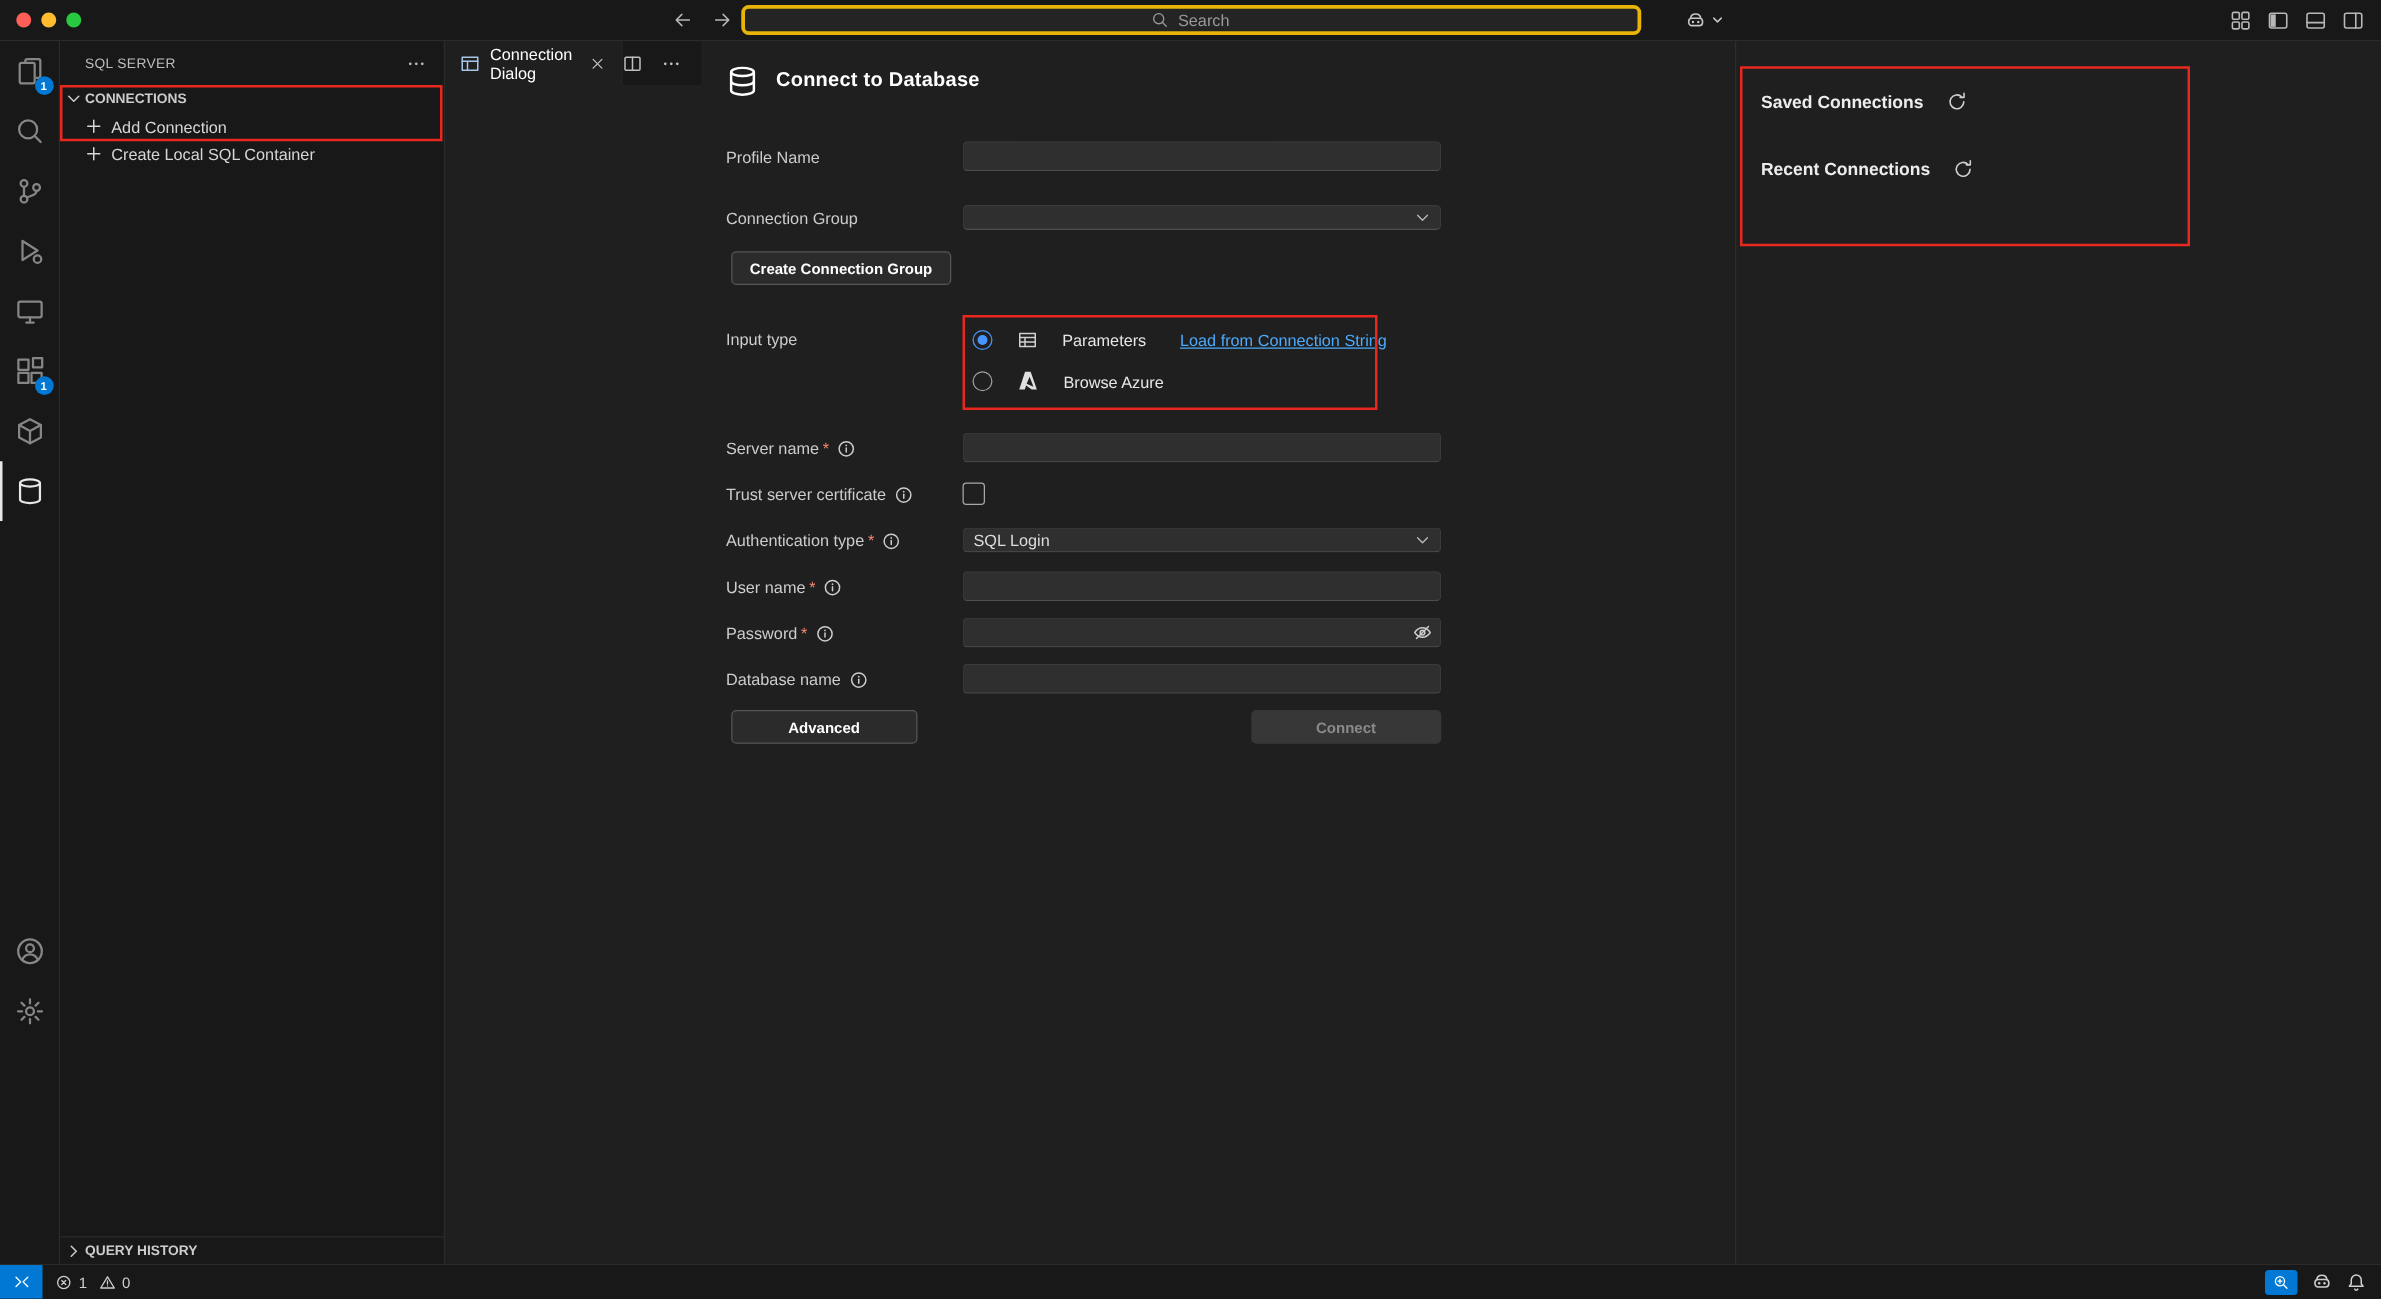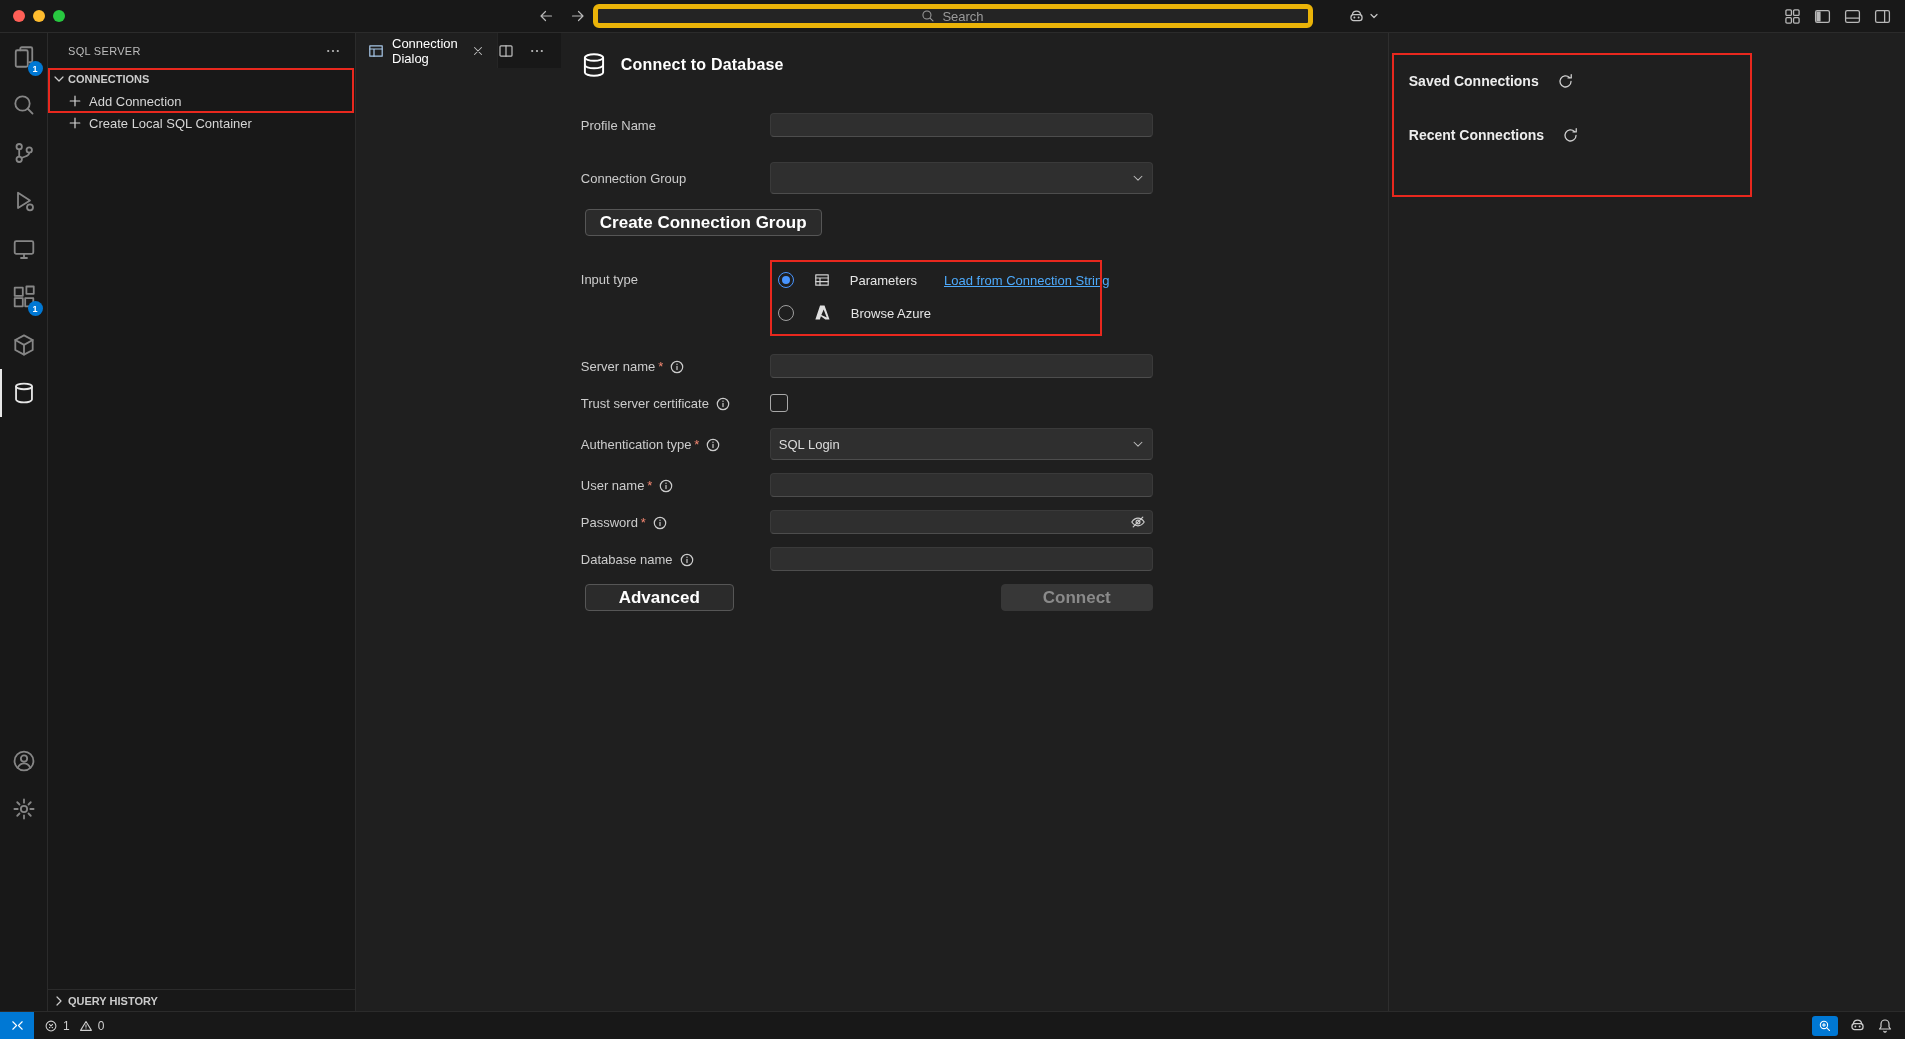"Search" .searchbox { border: 5px solid #eab308 -> 3px solid #eab308 }
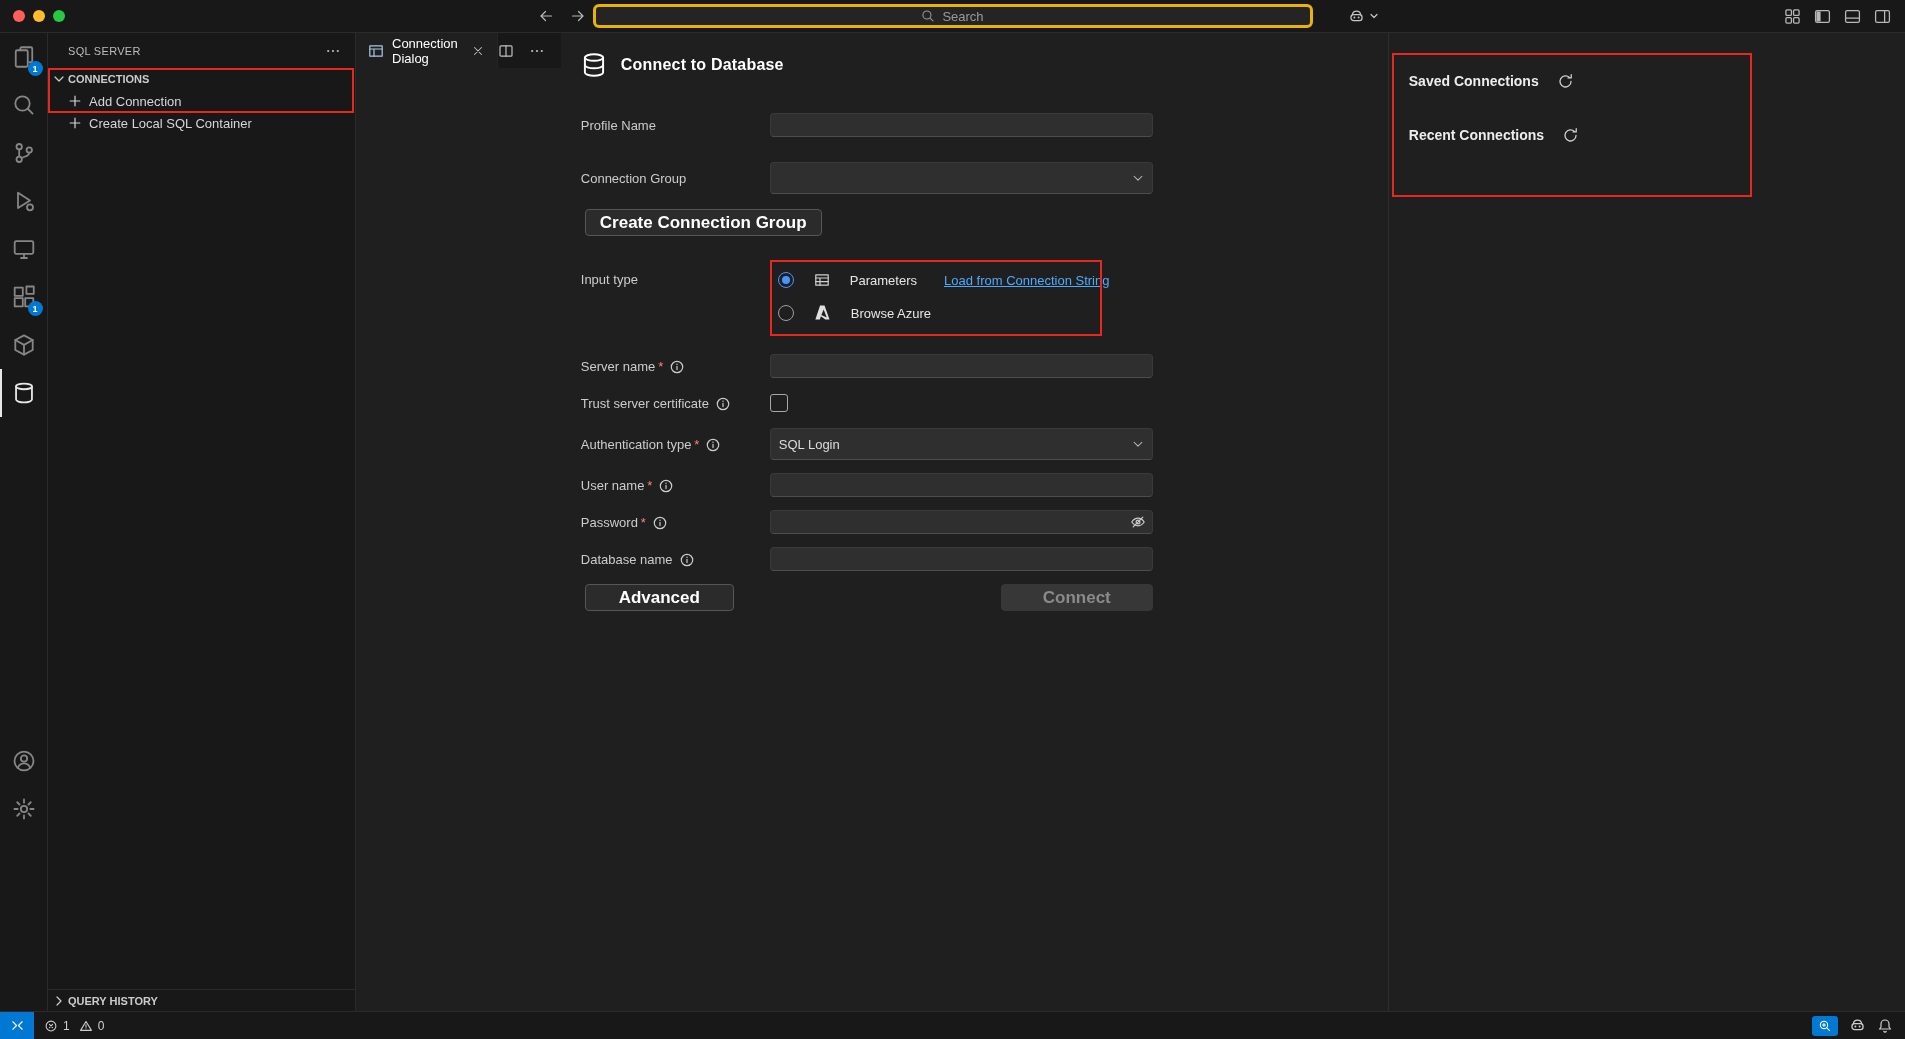"Create Connection Group" .btn { font-size: 17px -> 12px }
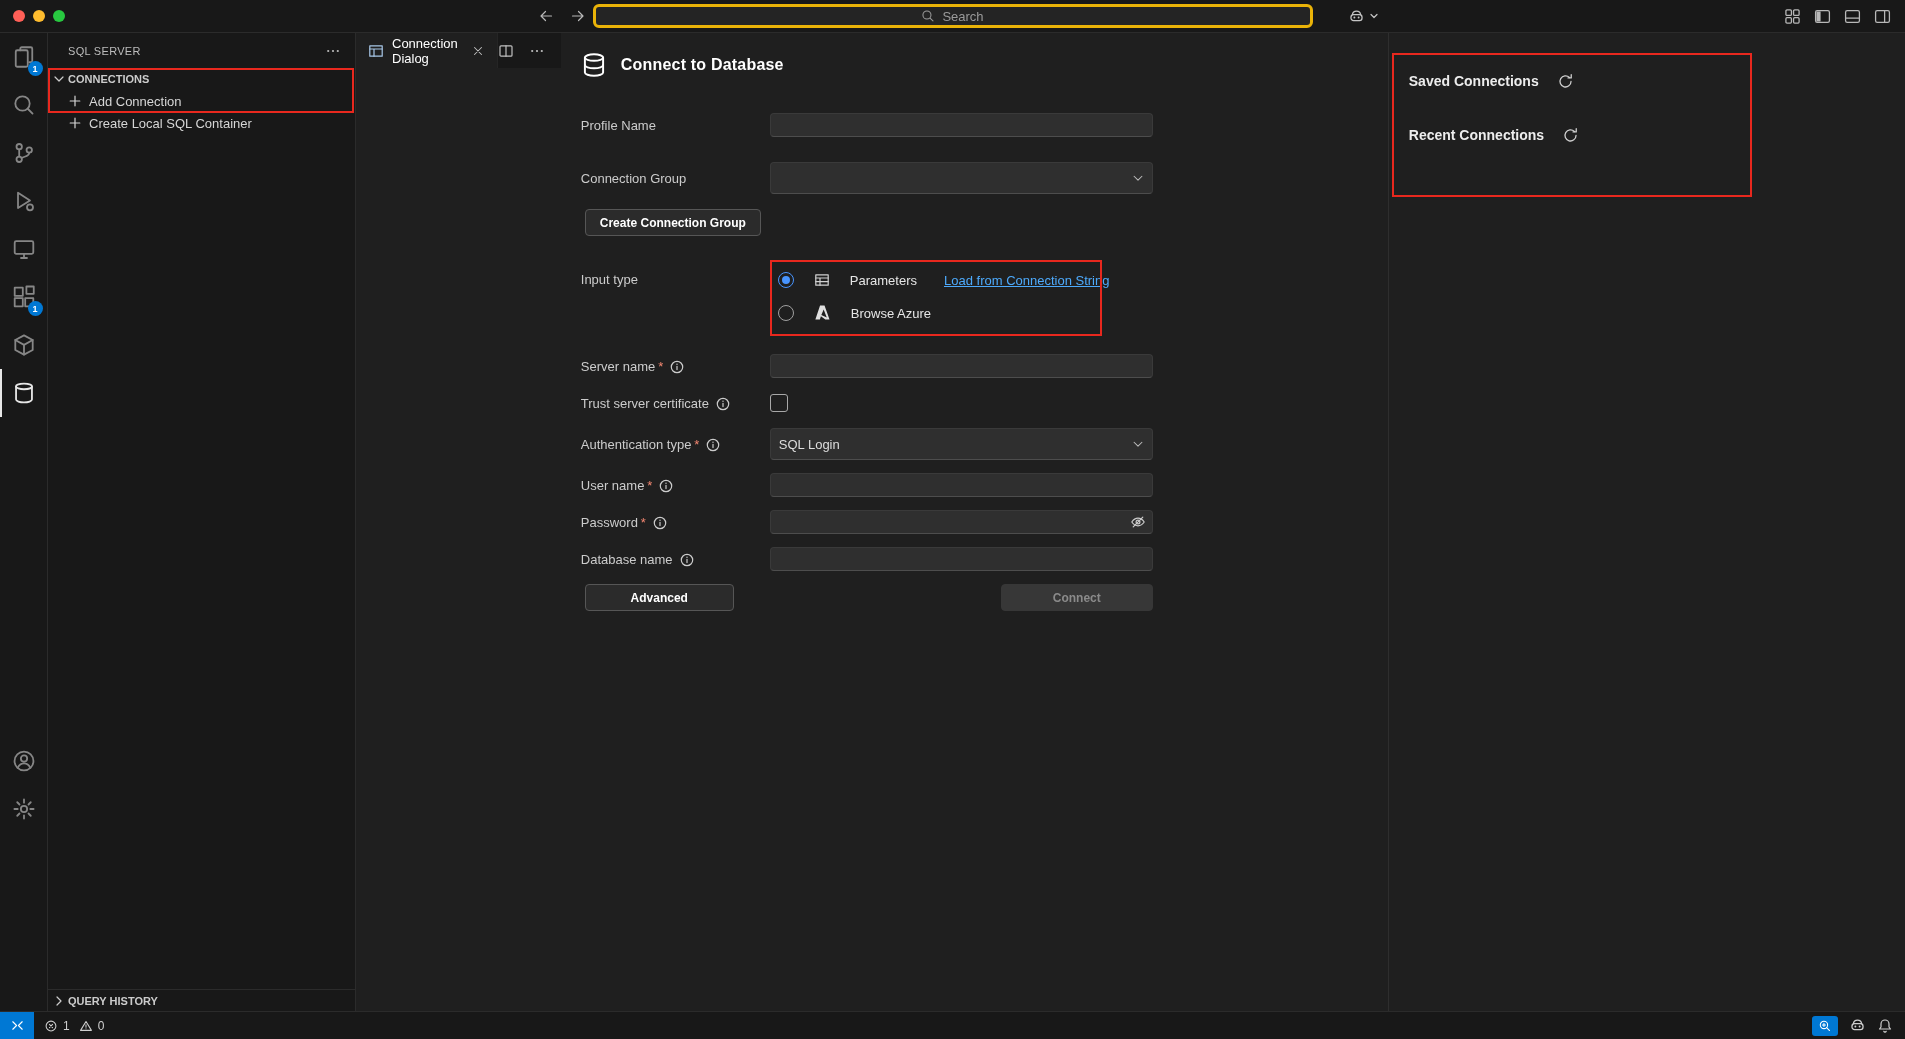"SQL Login" .dropdown { height: 32px -> 20px }
